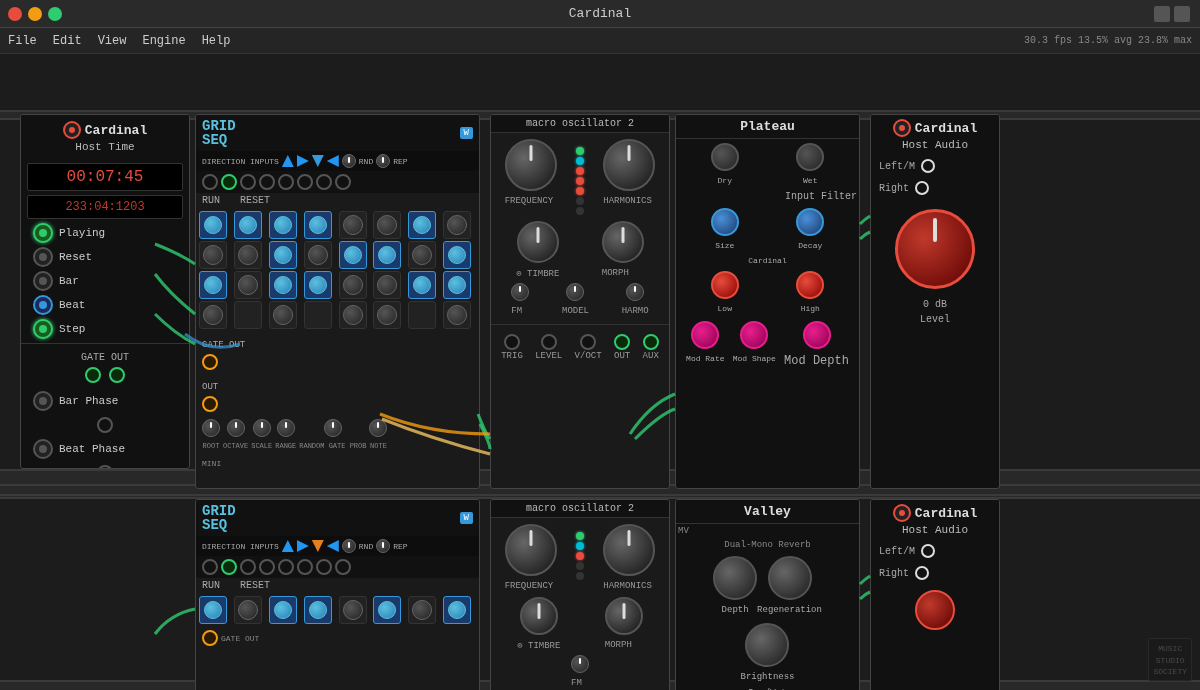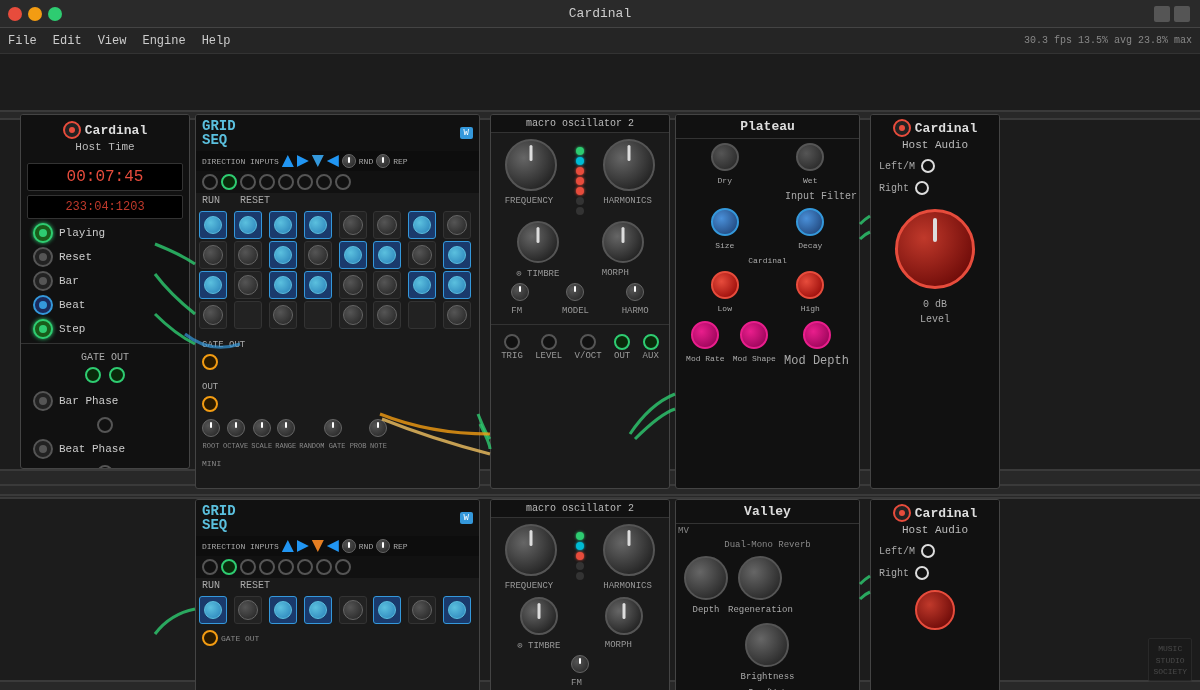"Depth" div { justify-content: flex-start -> center }
